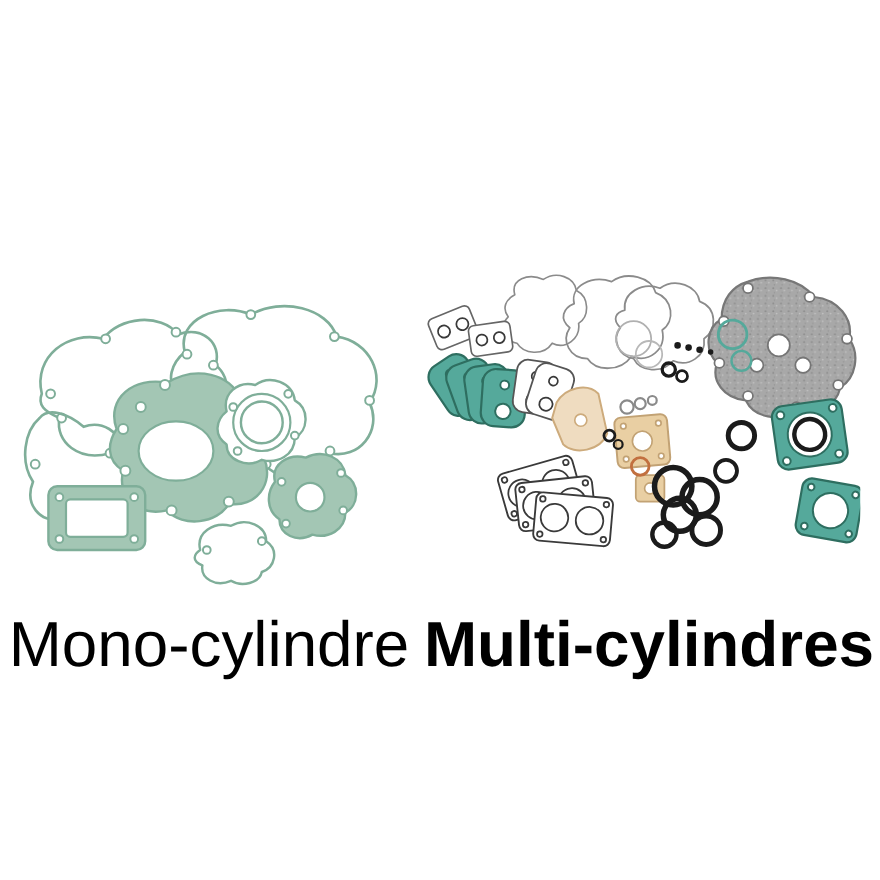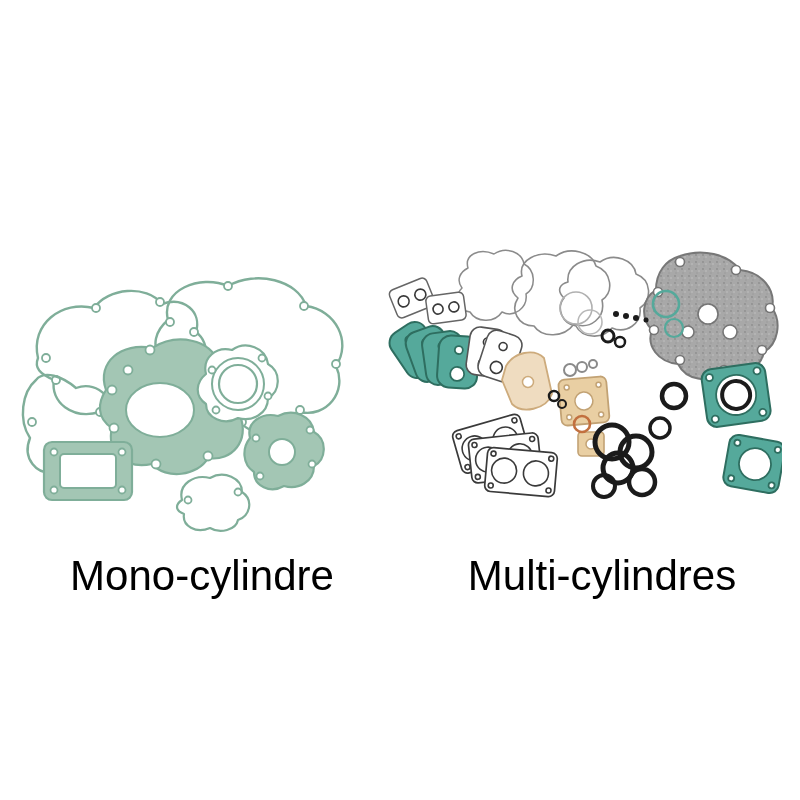"Mono-cylindre" .caption { font-size: 42px -> 58px; padding-left: 12px -> none }
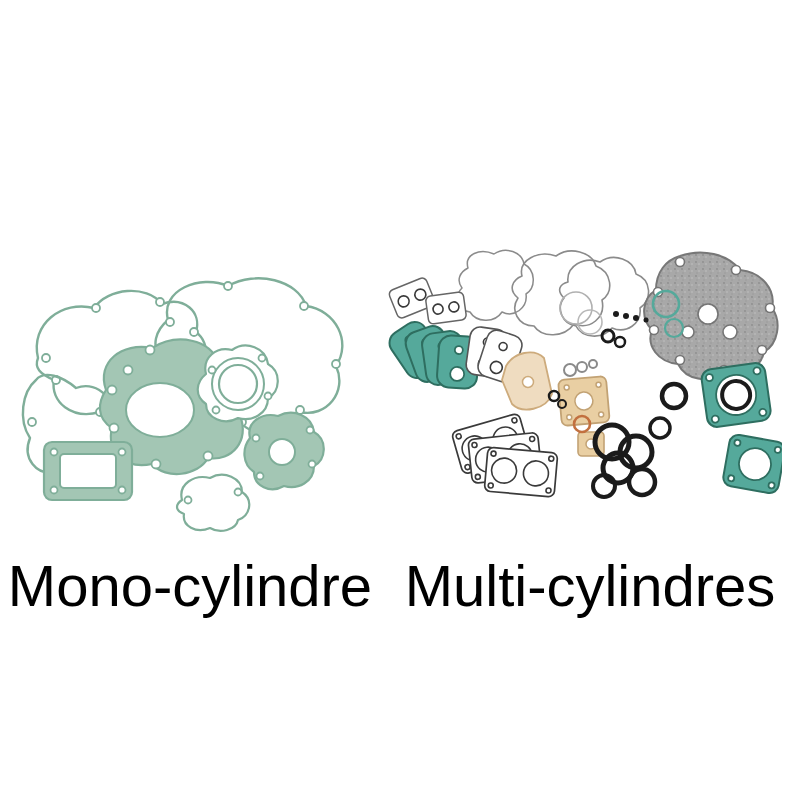"Multi-cylindres" .caption.multi { font-weight: none -> bold }
